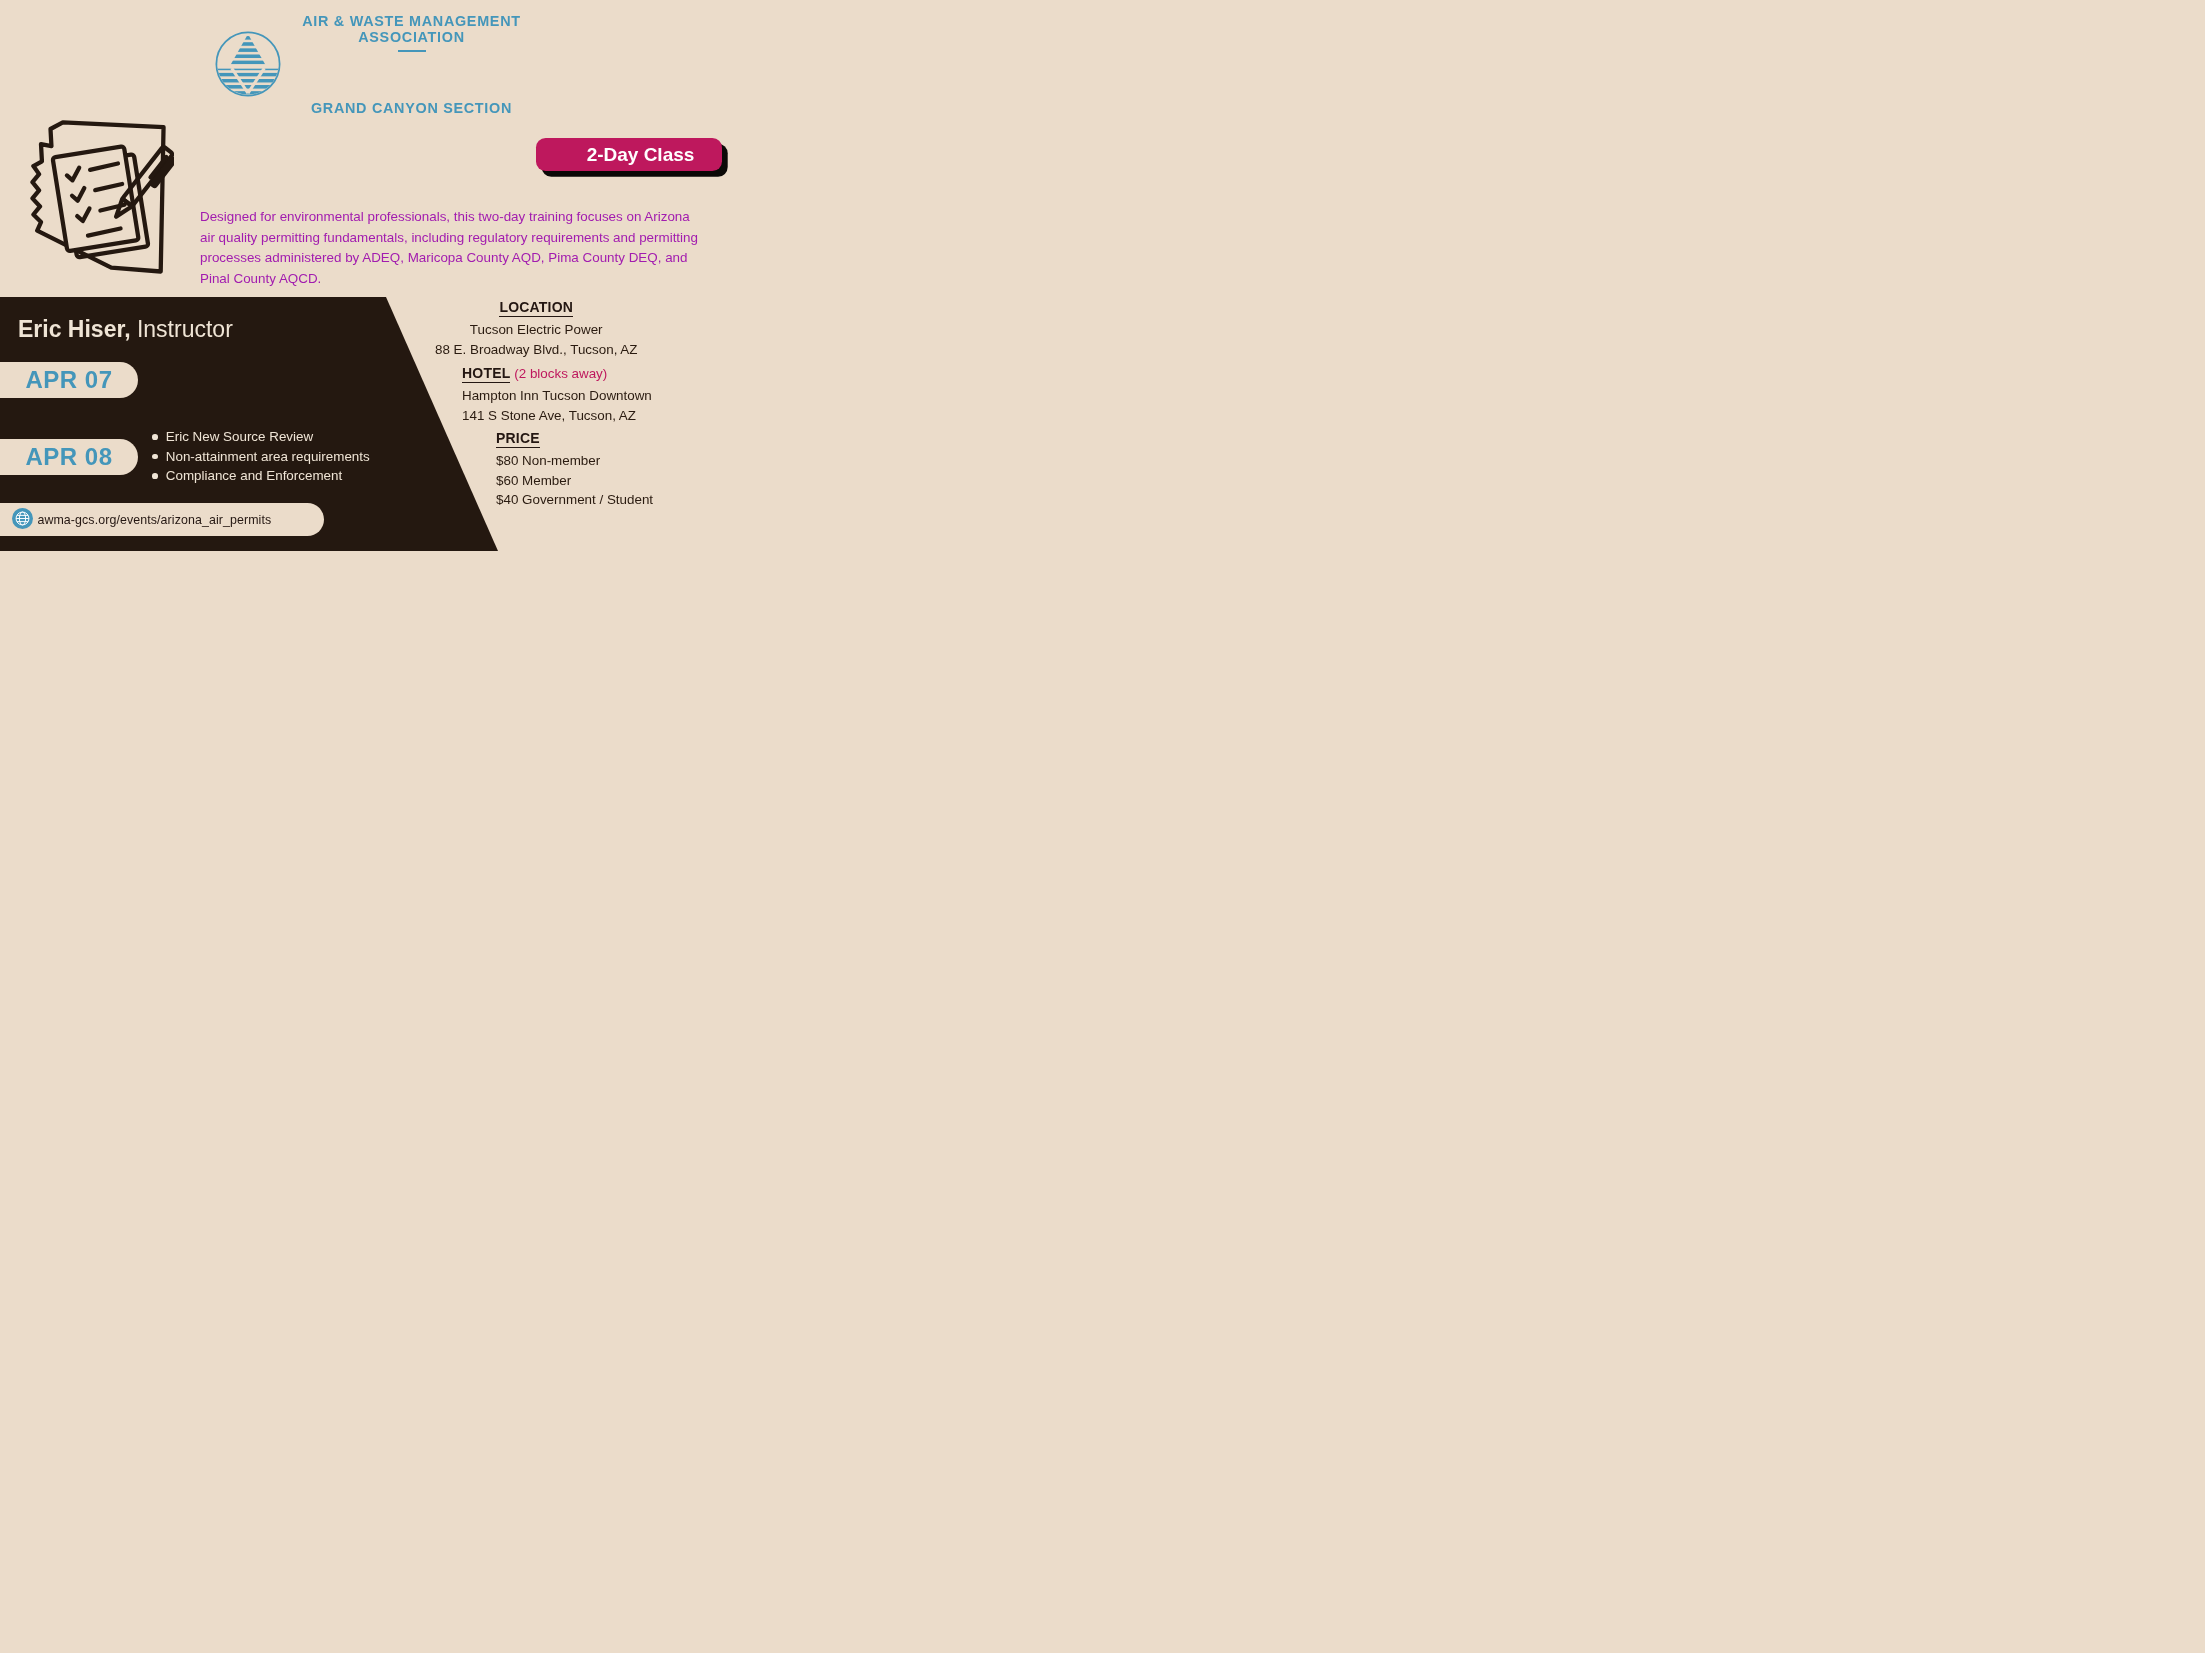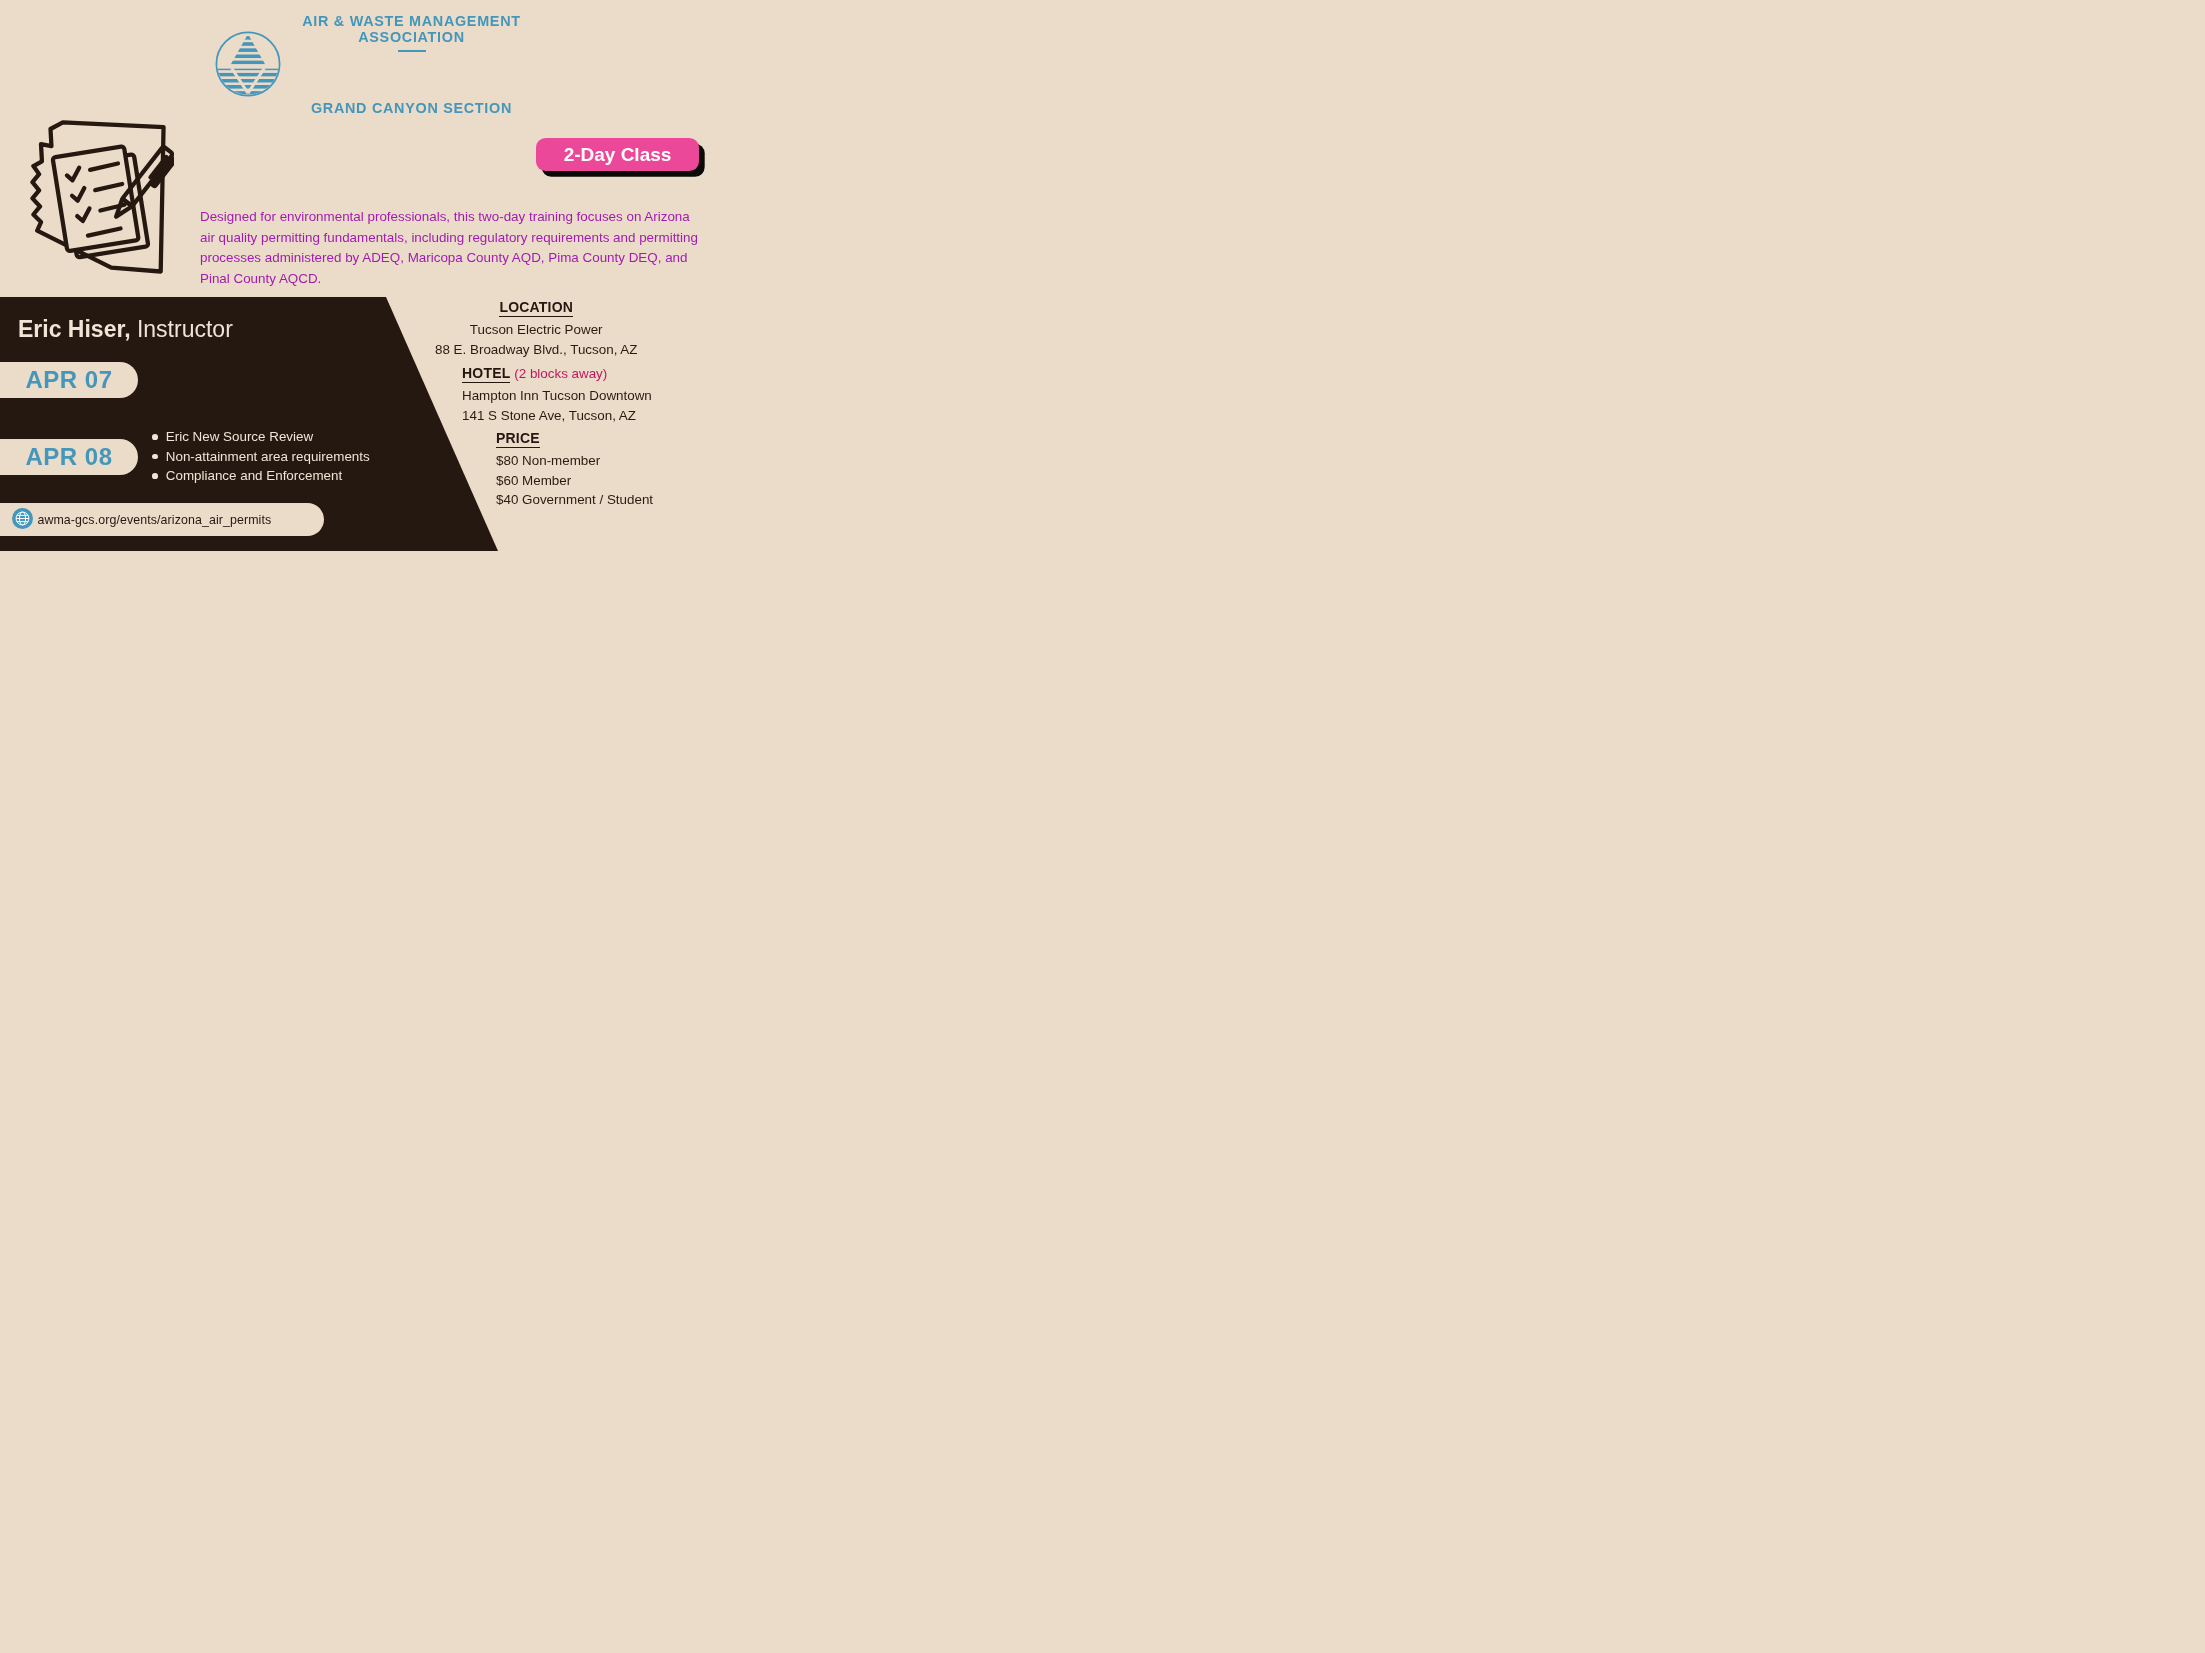"2-Day Class" .badge { background: #ec4899 -> #be185d; padding-left: none -> 23px }
